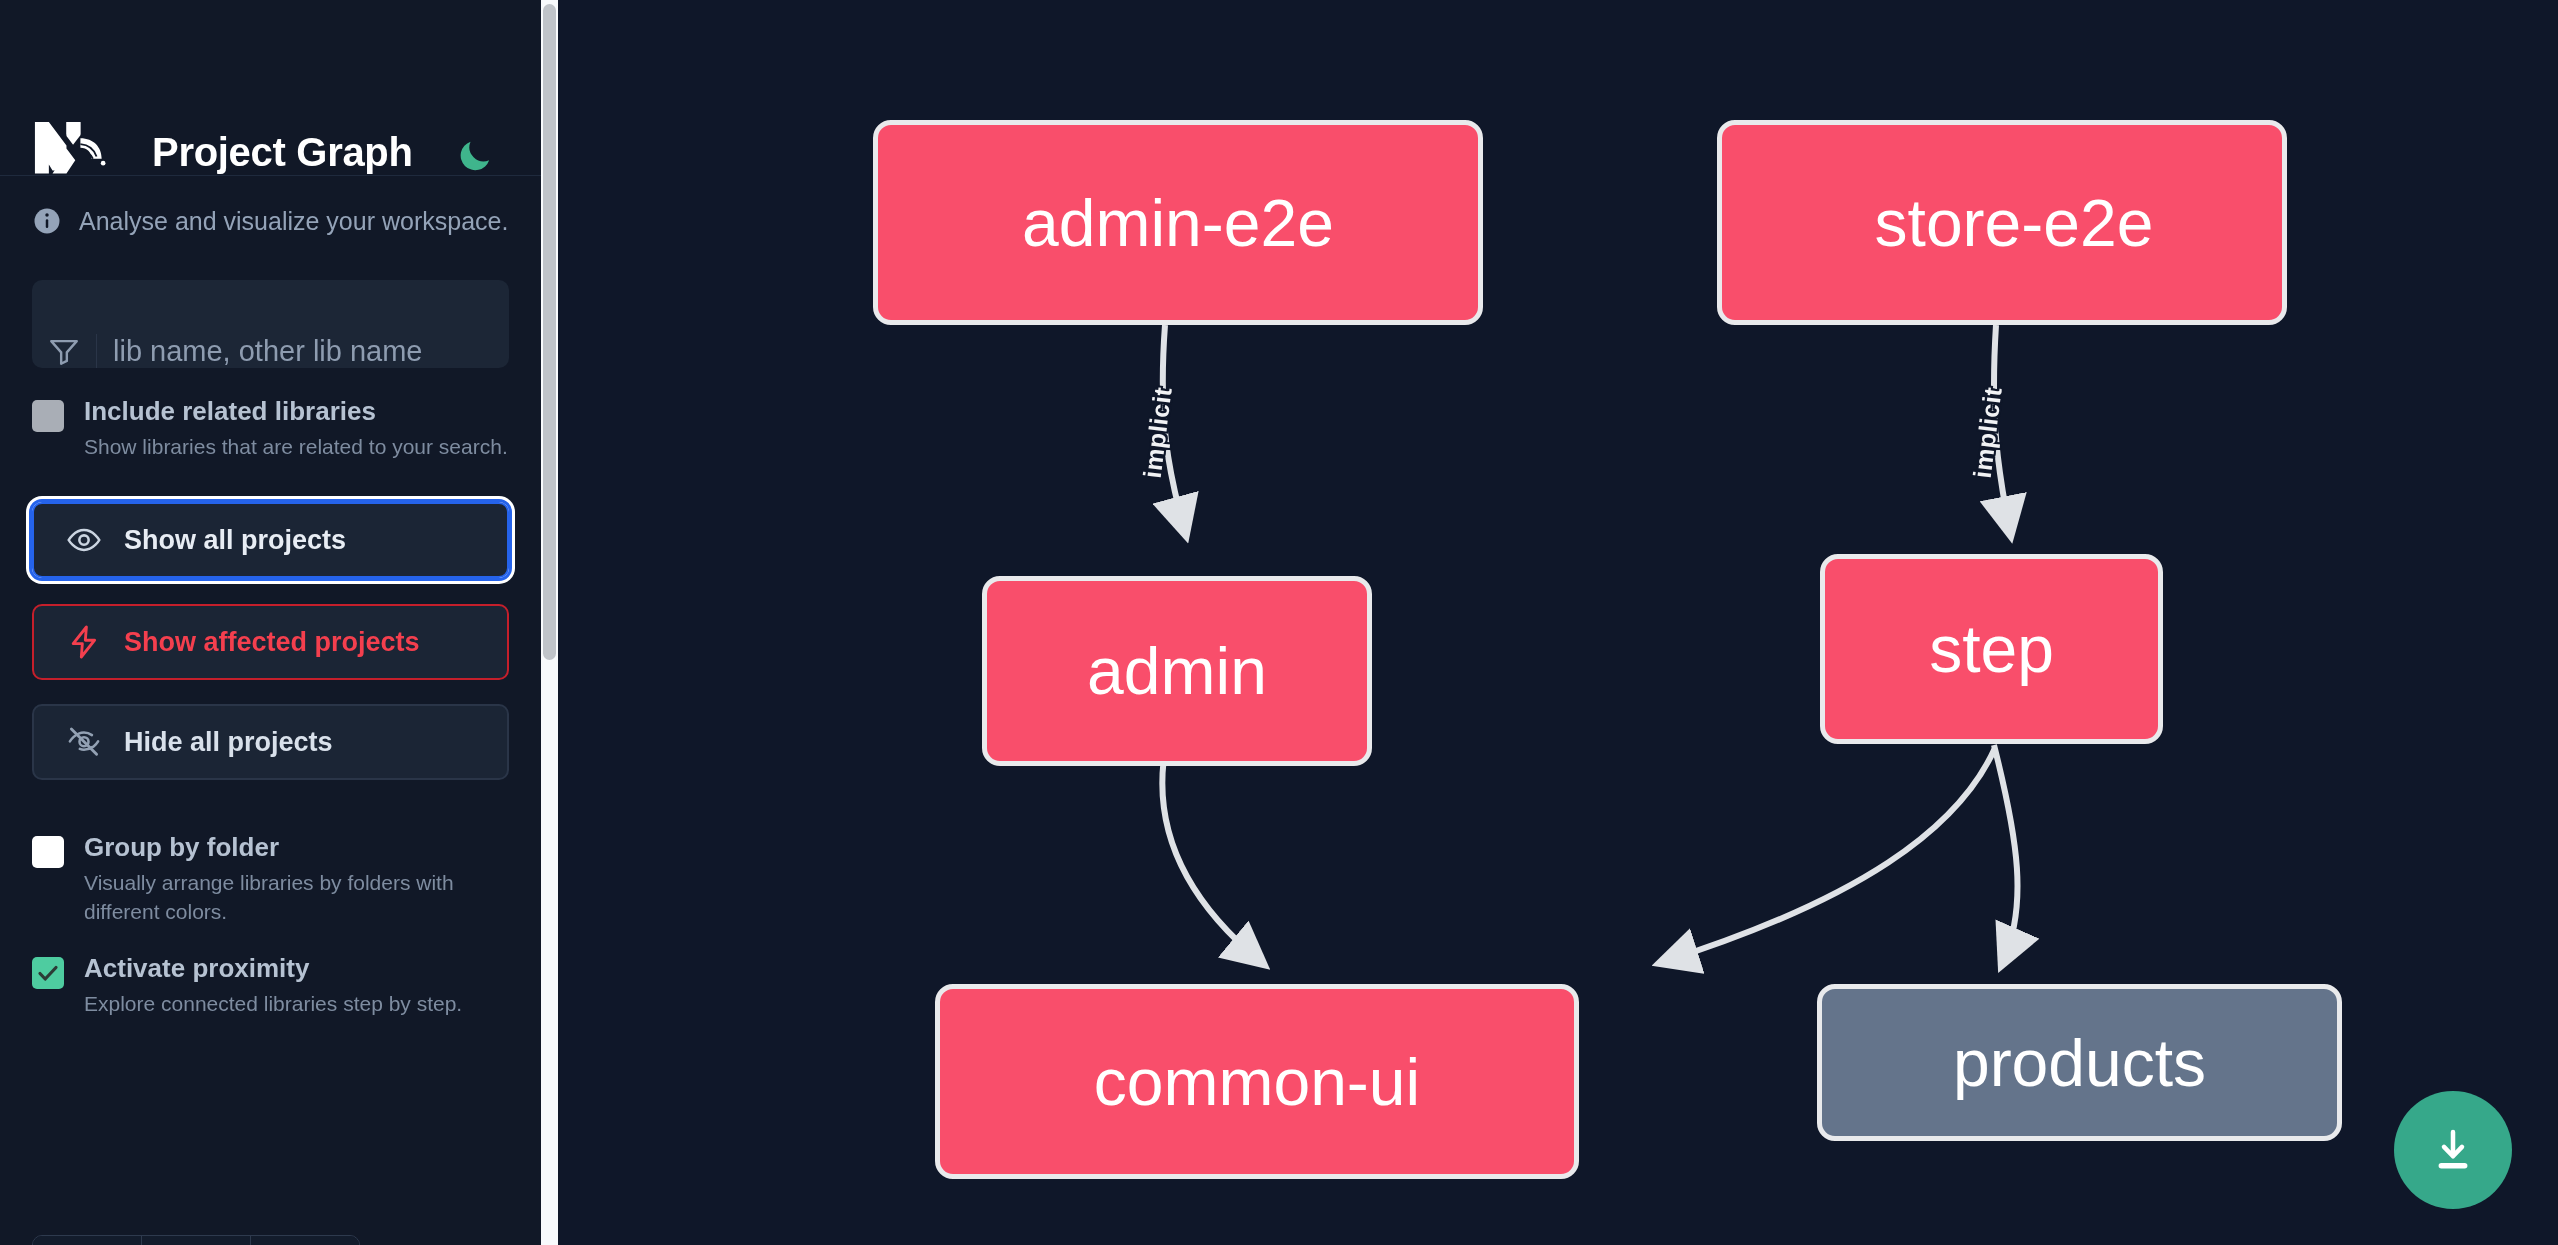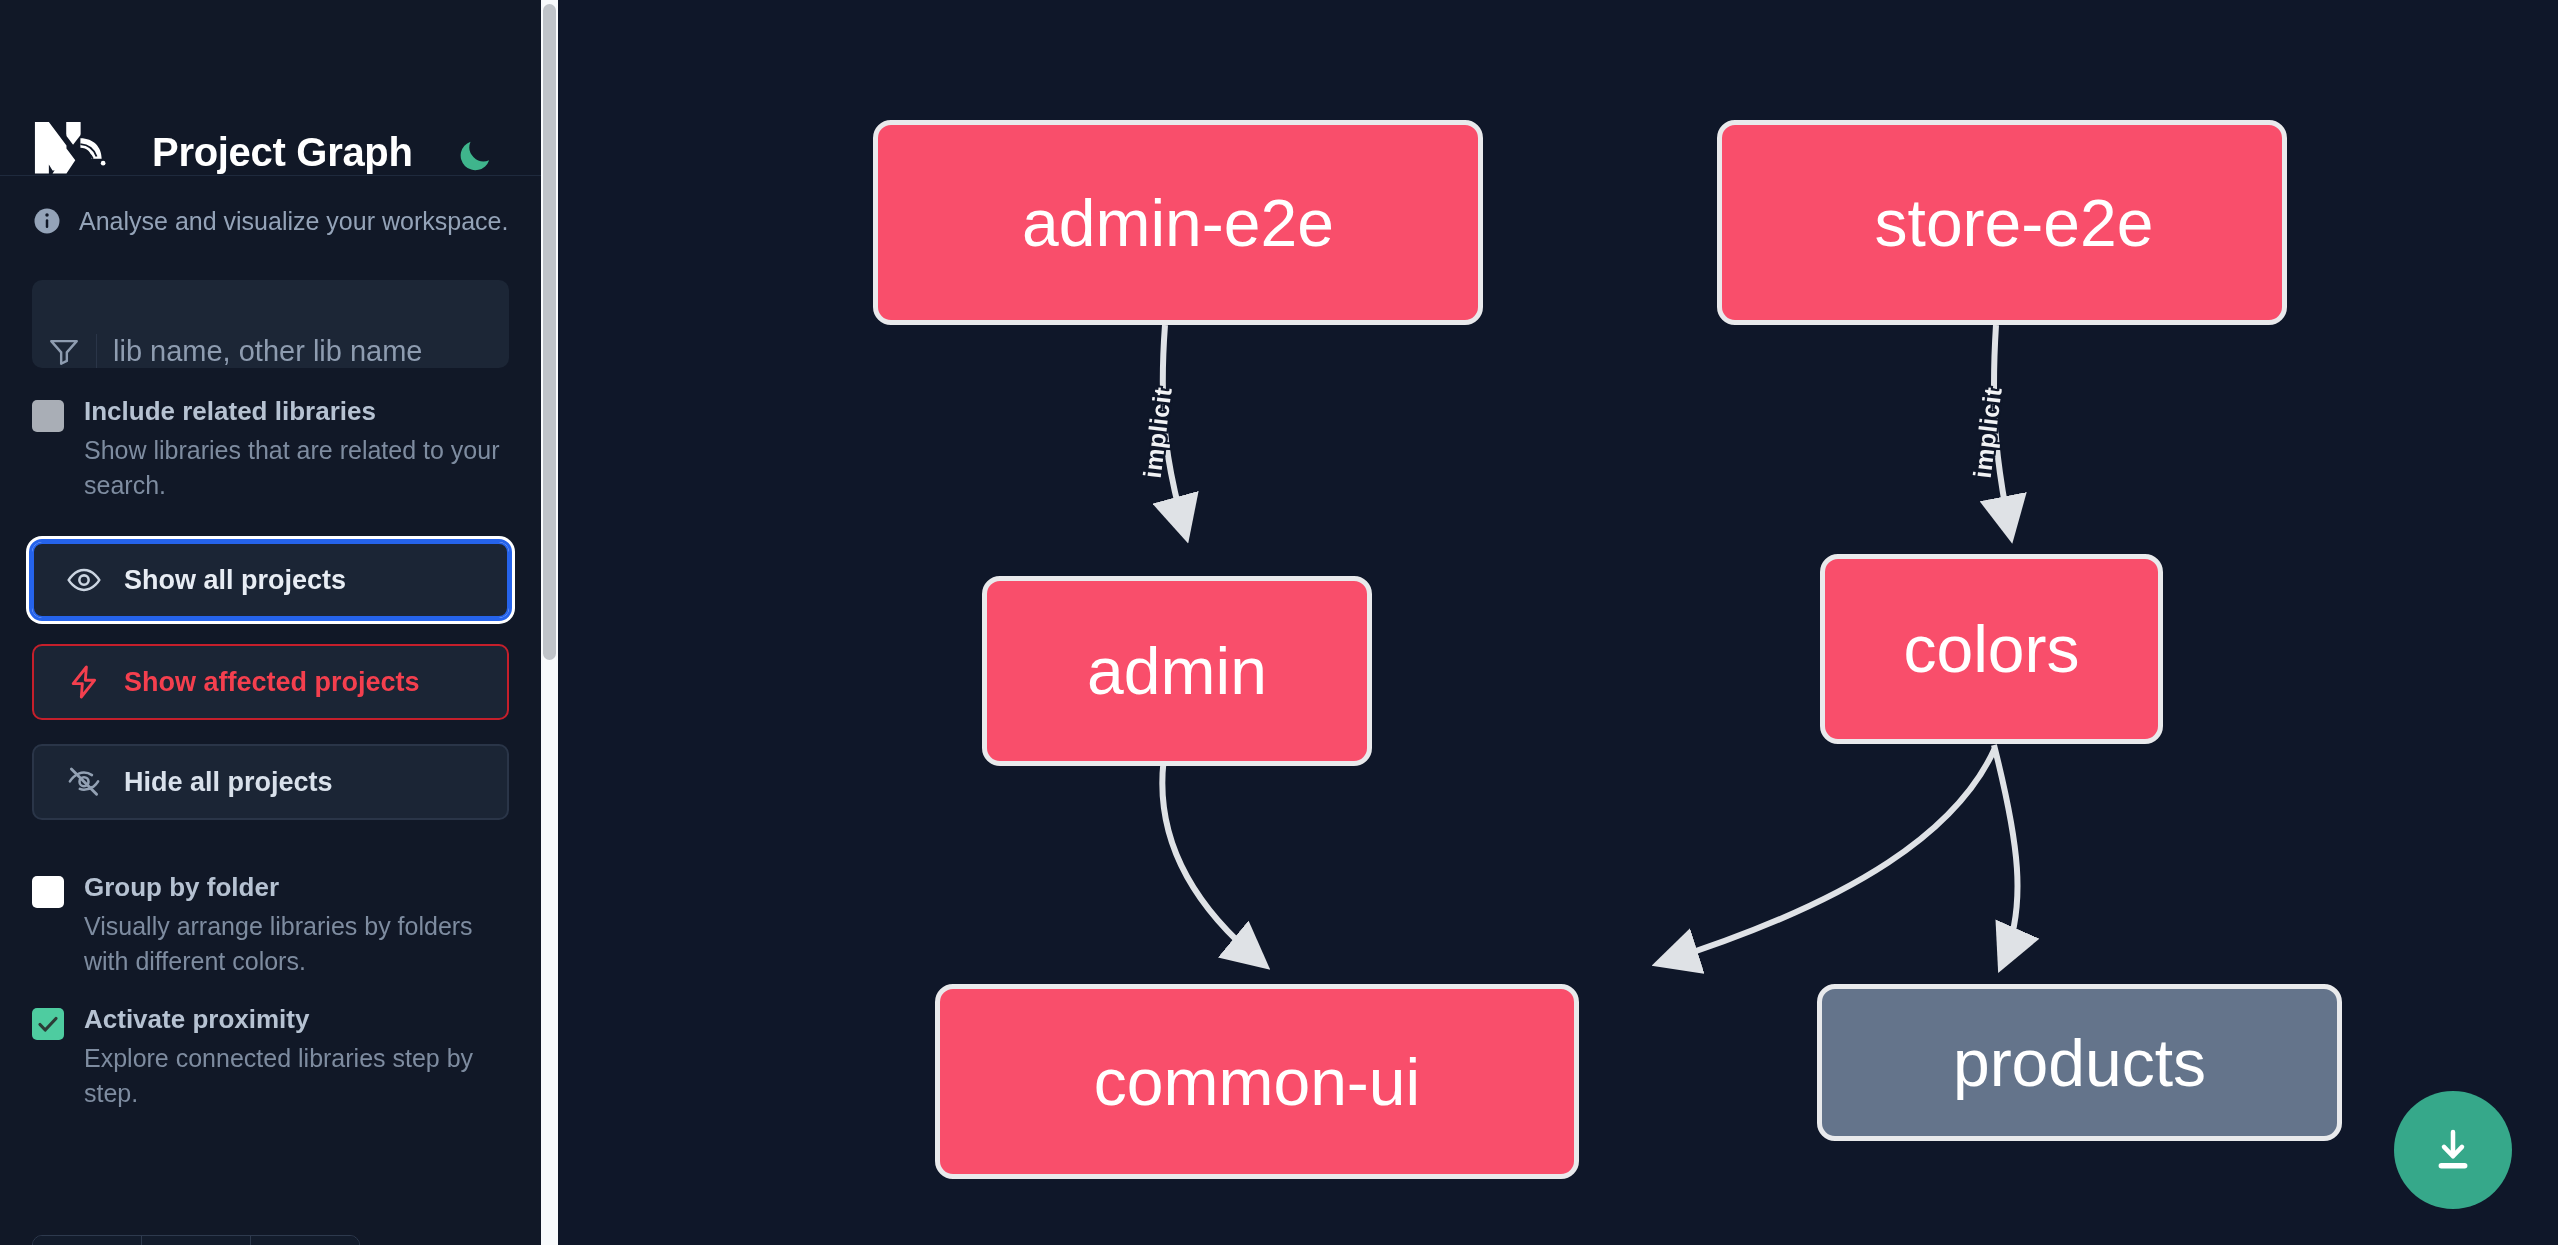"Show libraries that are related" .check-desc { font-size: 25px -> 21px }
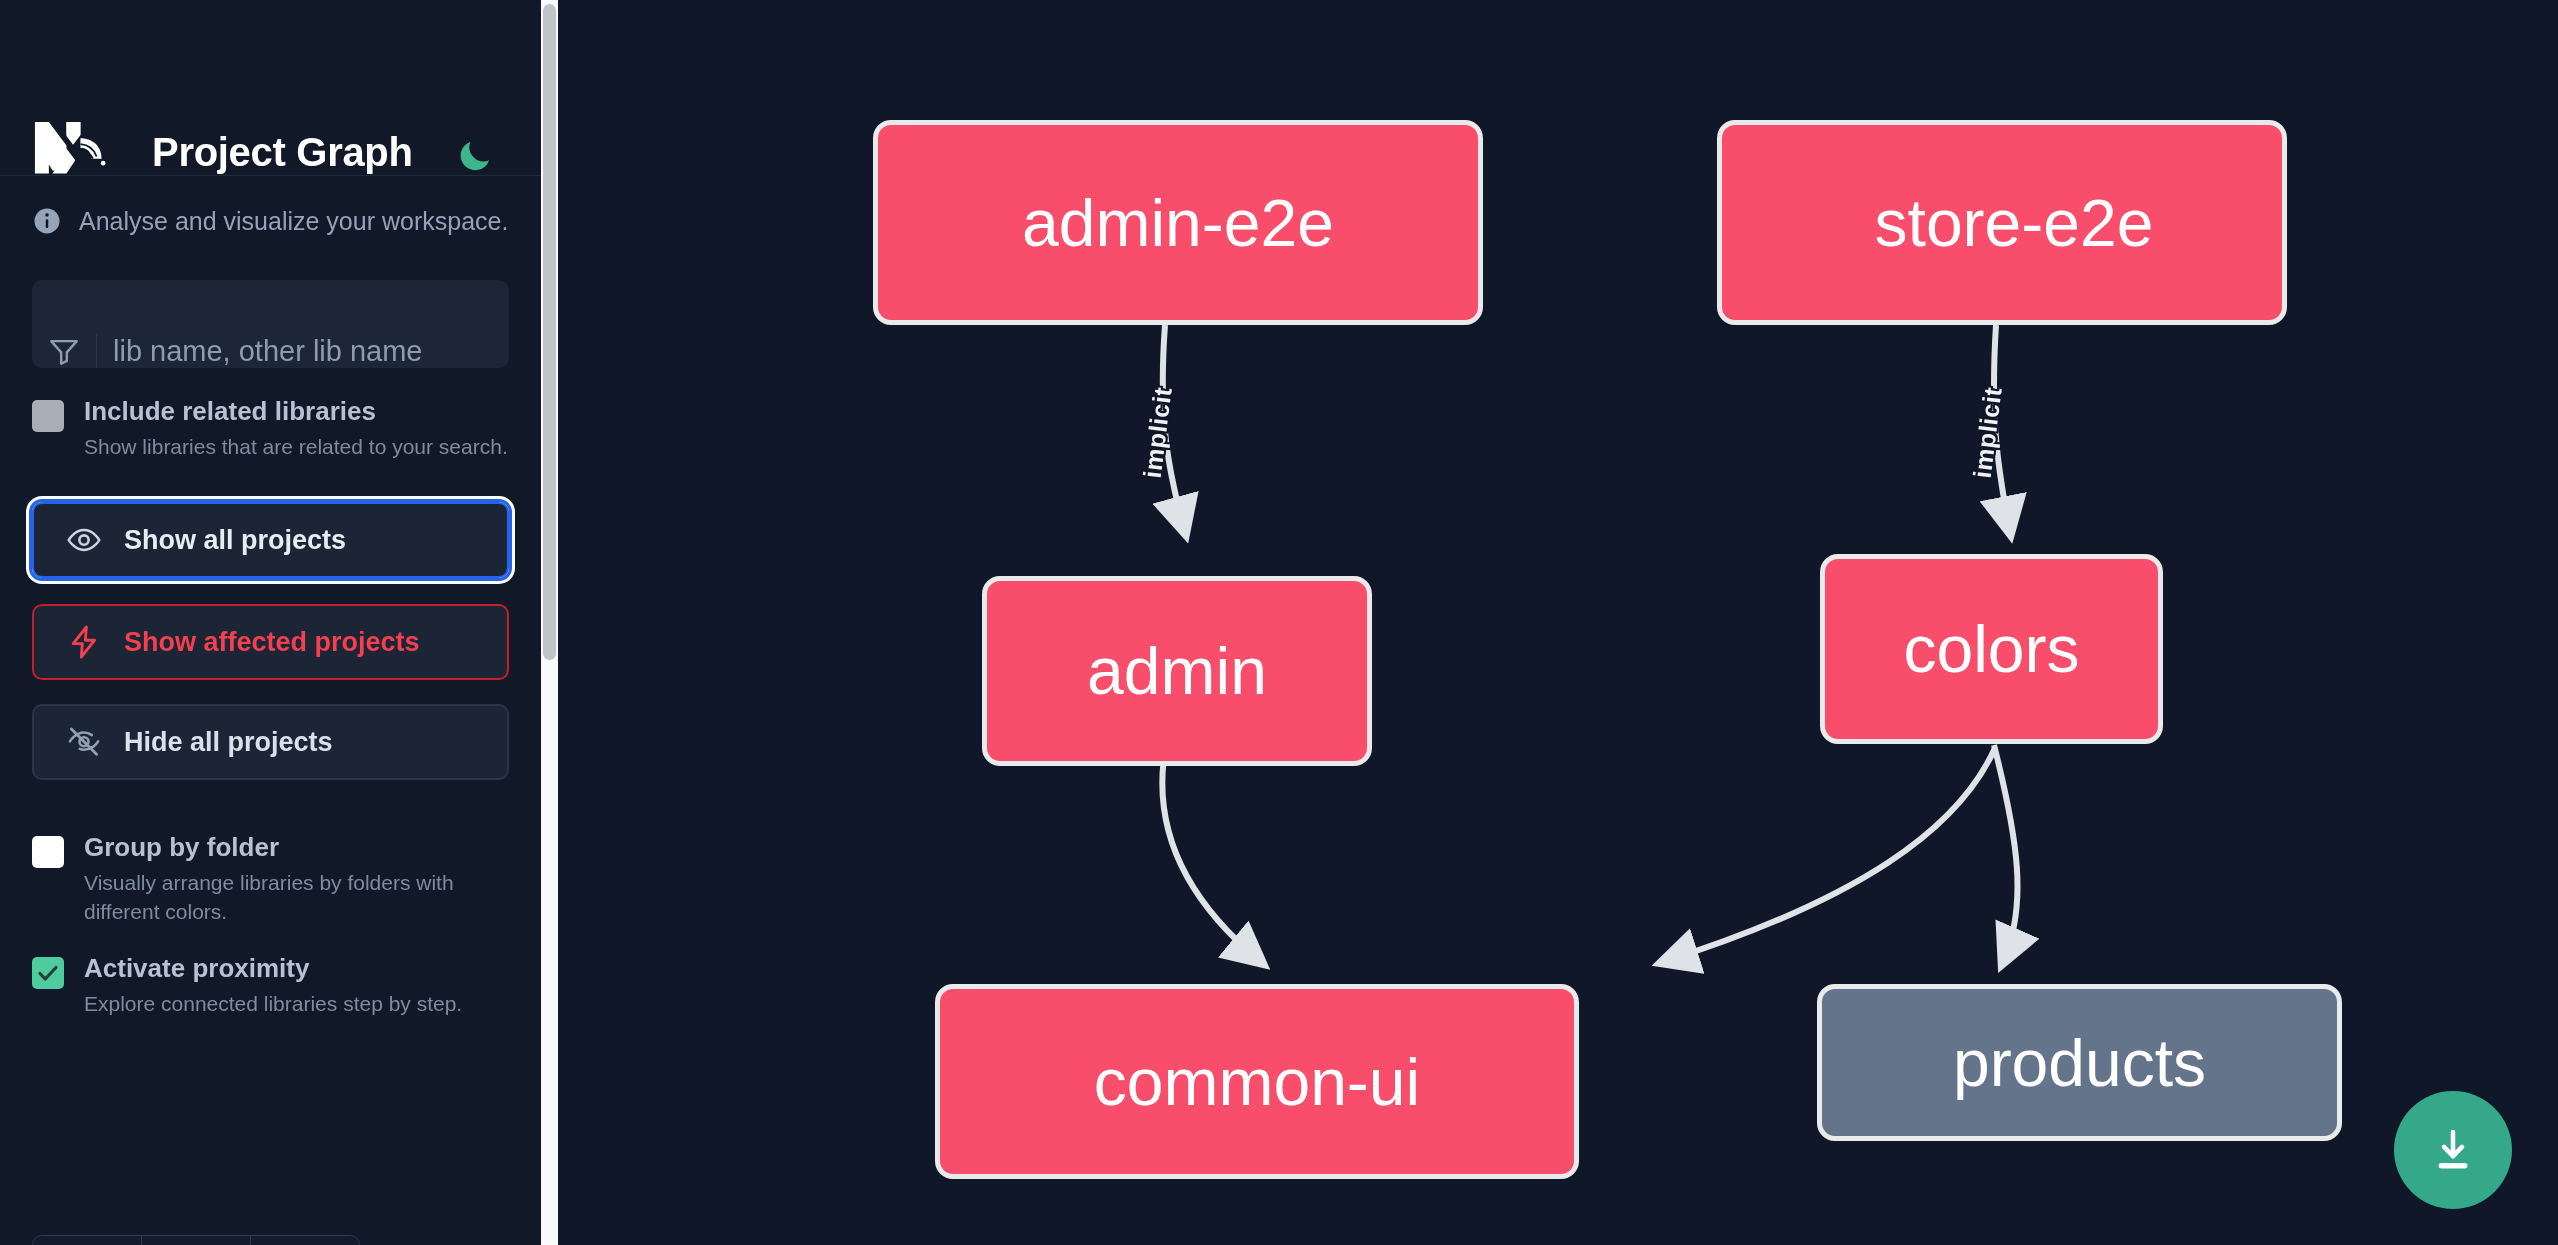"colors" div.node { text: colors -> step }
